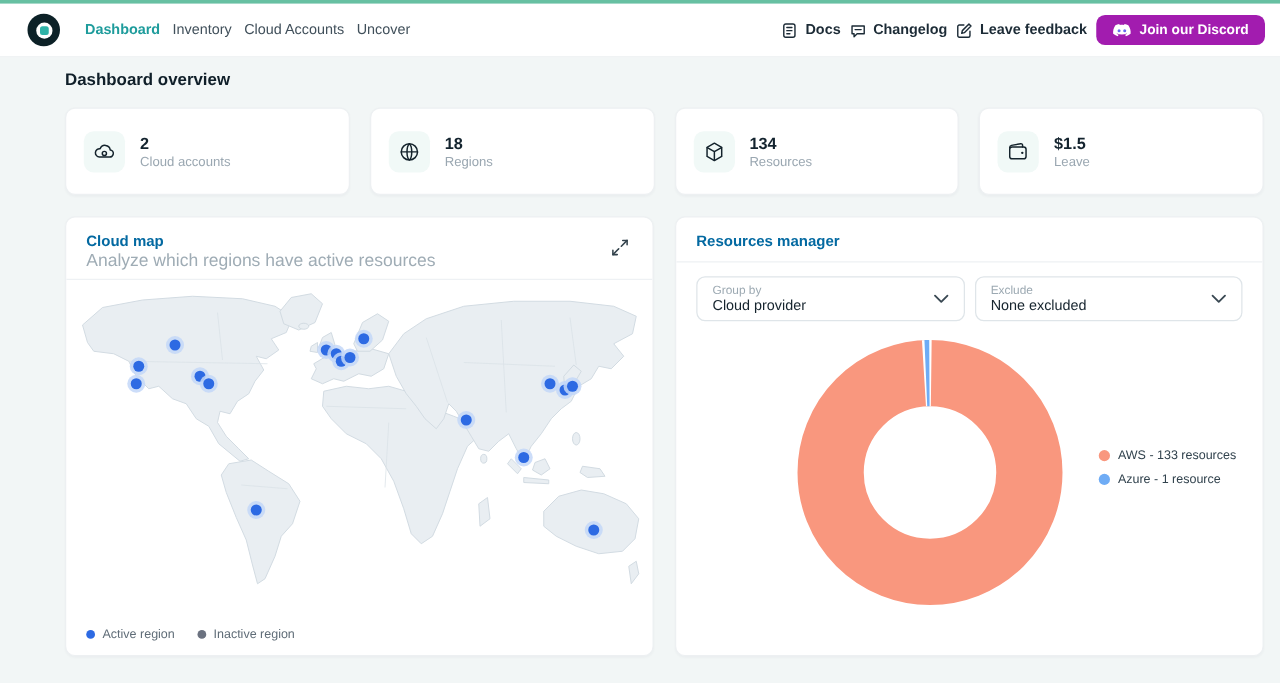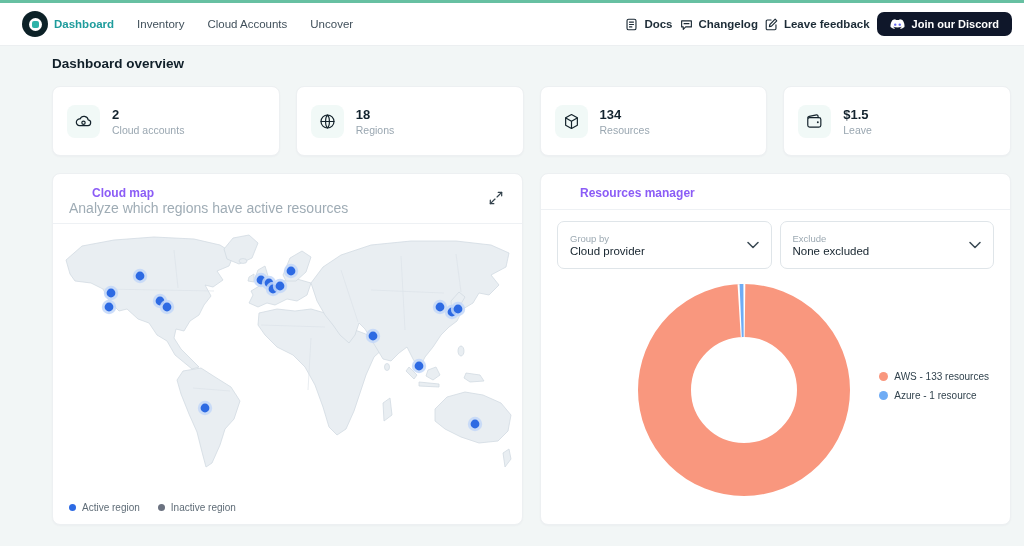"Dashboard" .nav-links { gap: 19px -> 6px; margin-left: 4px -> 18px }
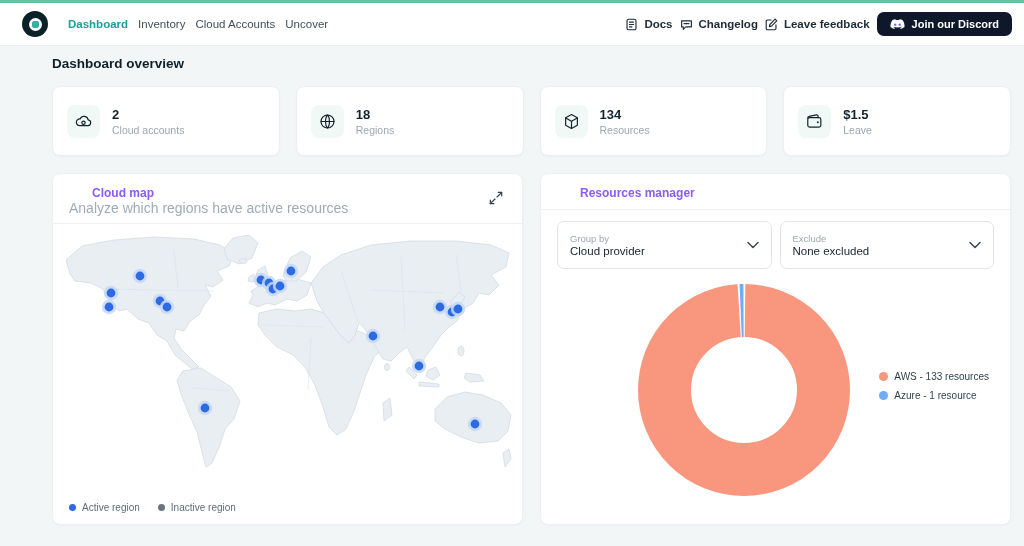"Join our Discord" .discord-btn { background: #0f172a -> #a21caf }
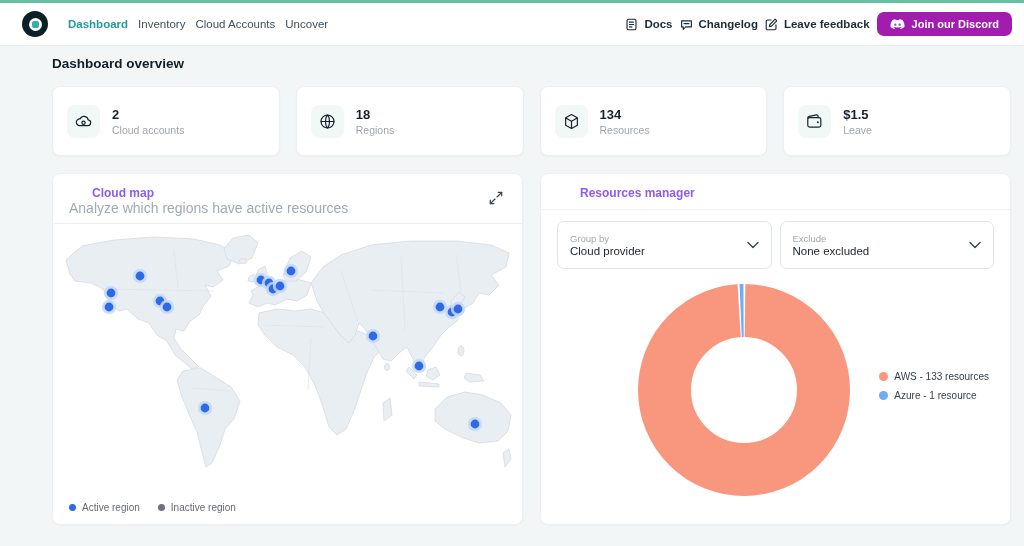"Cloud map" .panel-title { color: #8b5cf6 -> #0369a1; margin-left: 23px -> none }
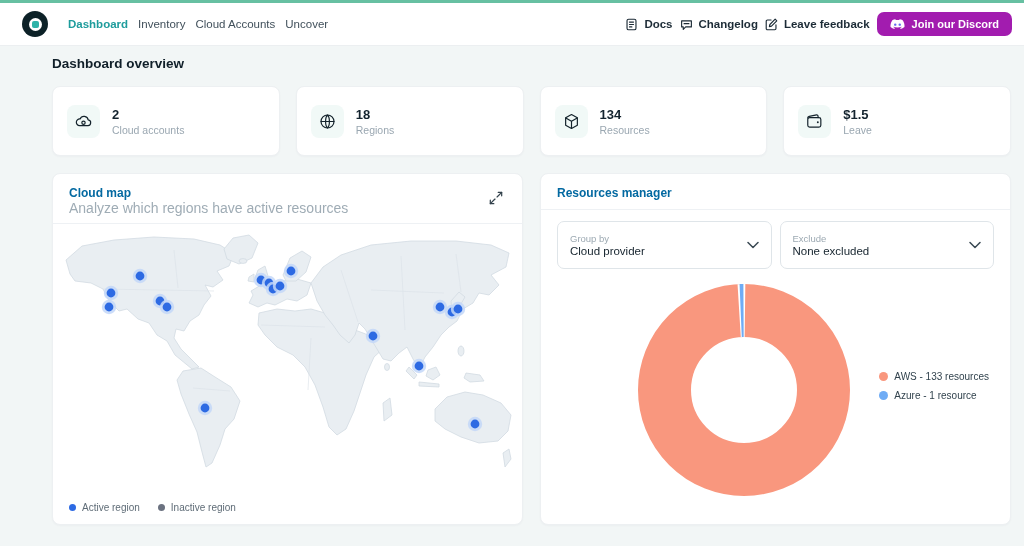"Group by" .select { height: 48px -> 36px }
